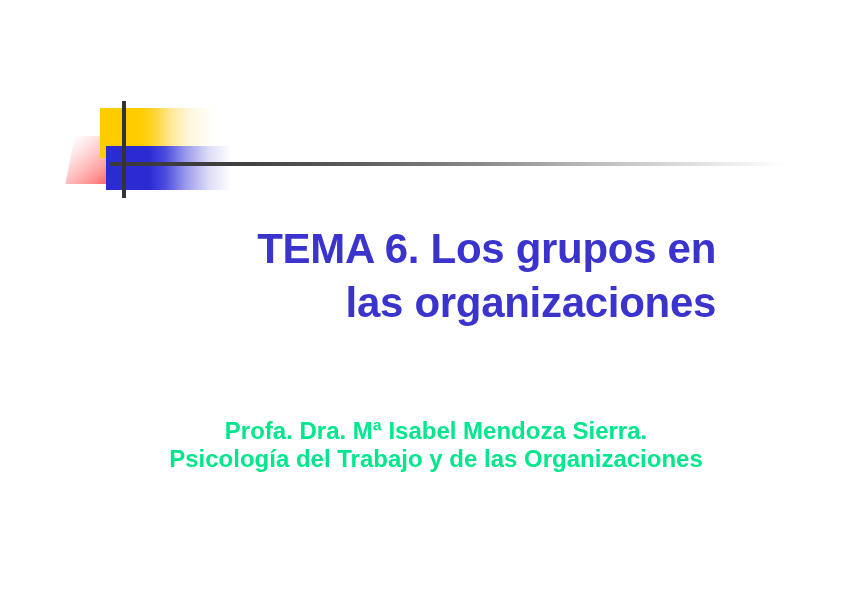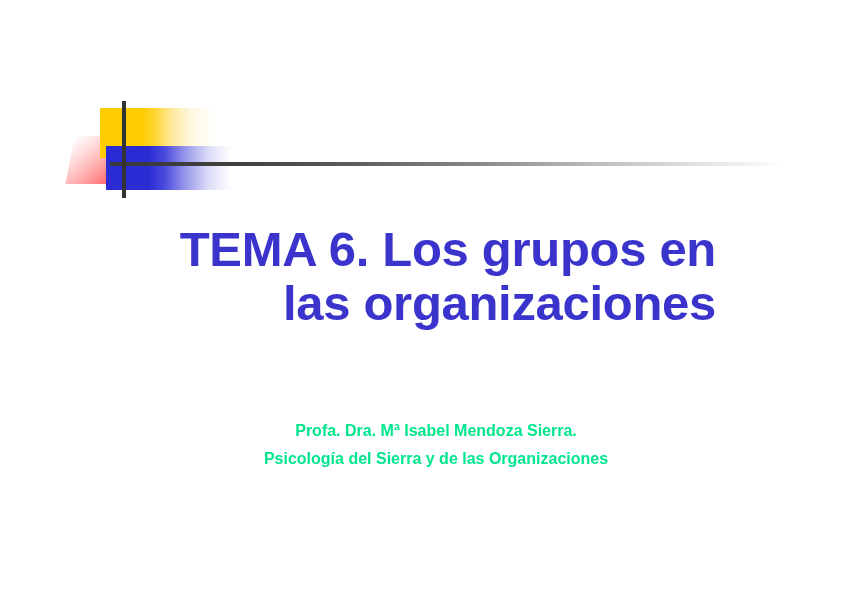"TEMA 6. Los grupos en" .title-line { font-size: 49px -> 42px }
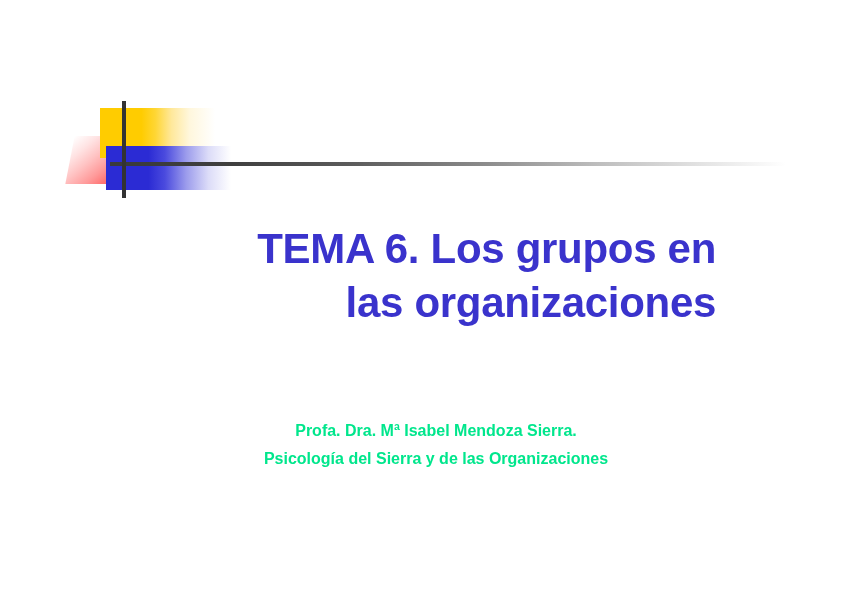"Profa. Dra. Mª Isabel Mendoza" .subtitle-line { font-size: 16px -> 24px }
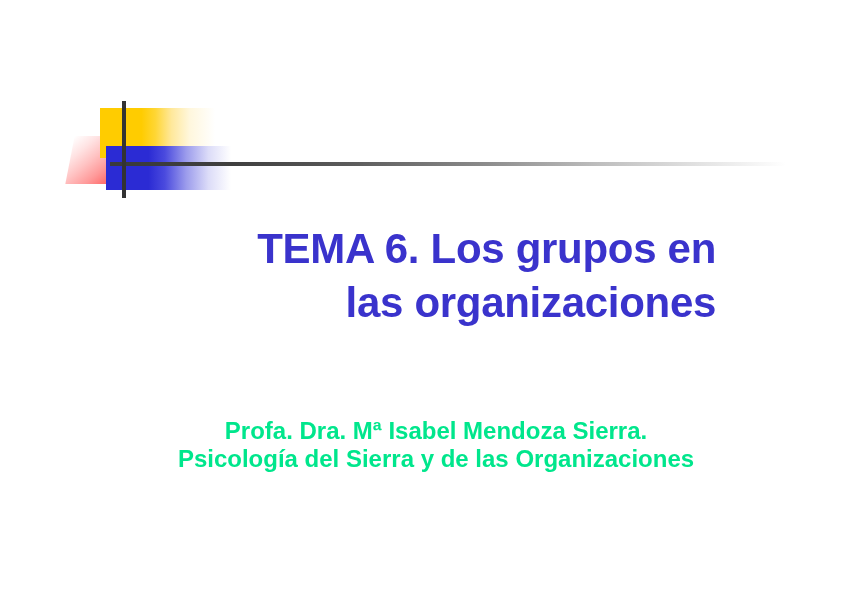"Psicología del Sierra y de" div.subtitle-line { text: Sierra -> Trabajo }
